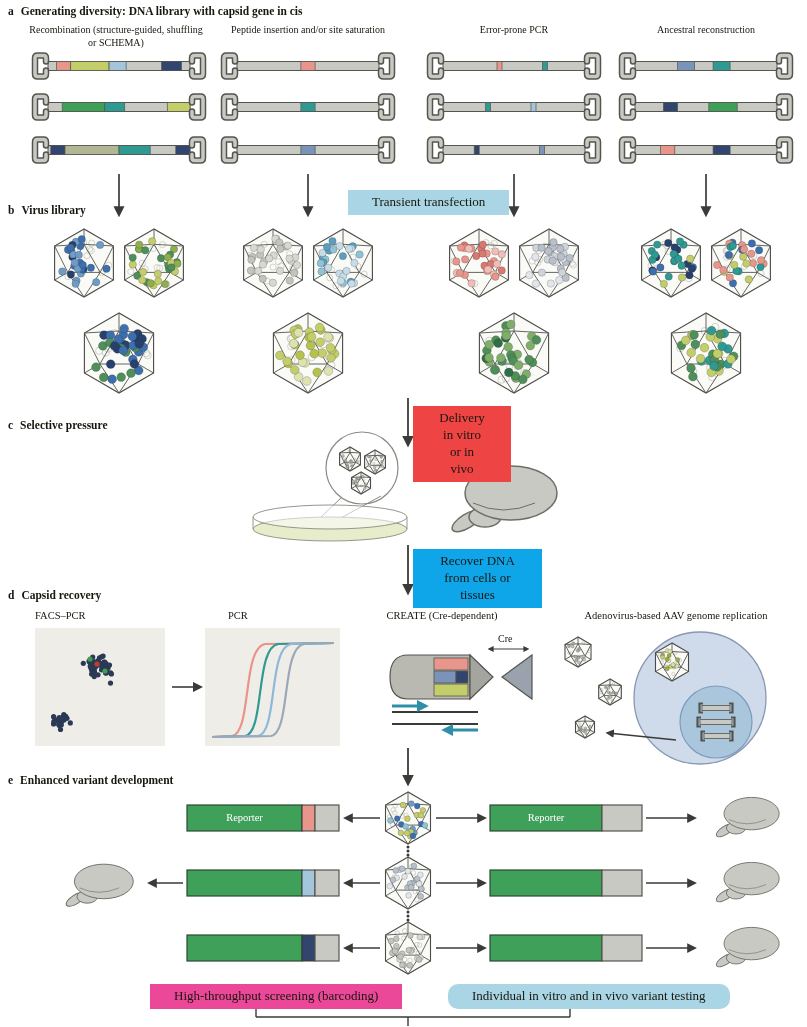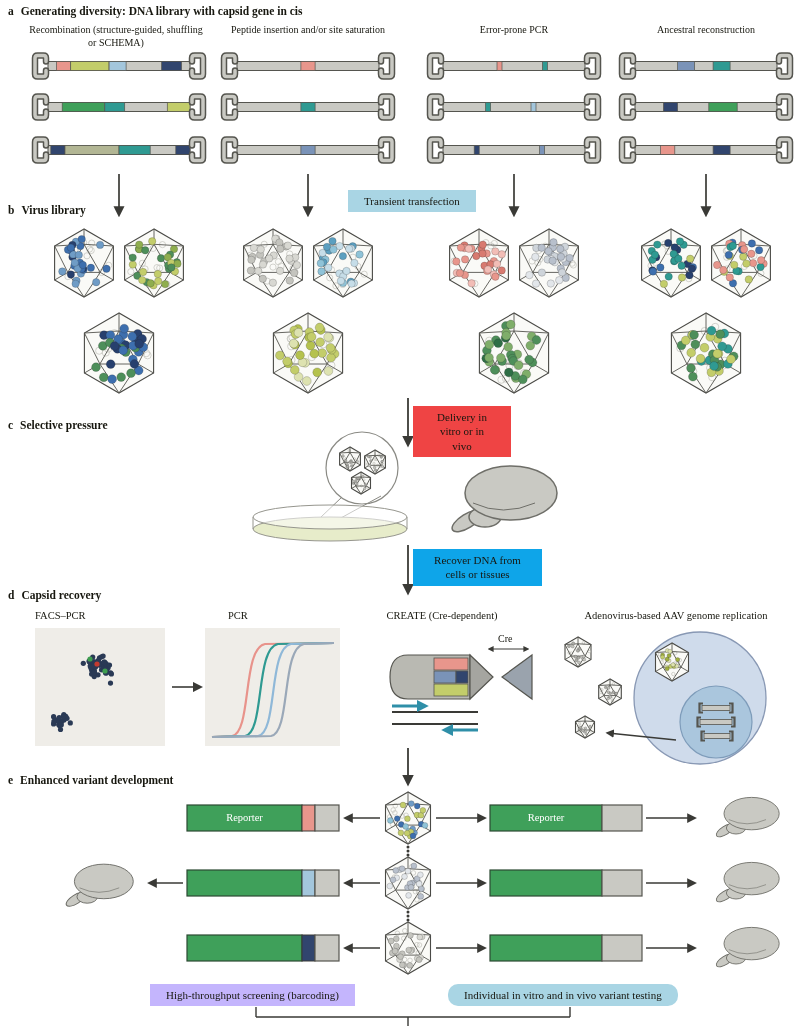"Transient transfection" .bluebox { font-size: 11px -> 13px; padding: 4px 16px -> 4px 24px }
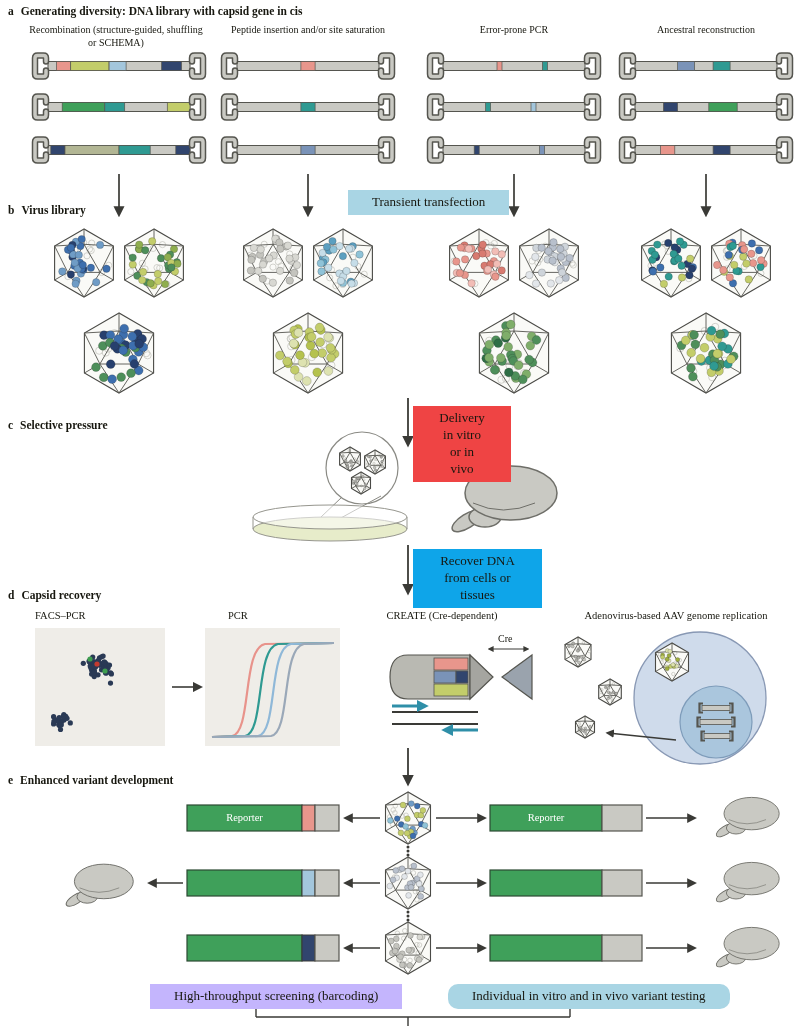"High-throughput screening (barcoding)" div.bluebox { background: #c4b5fd -> #ec4899 }
